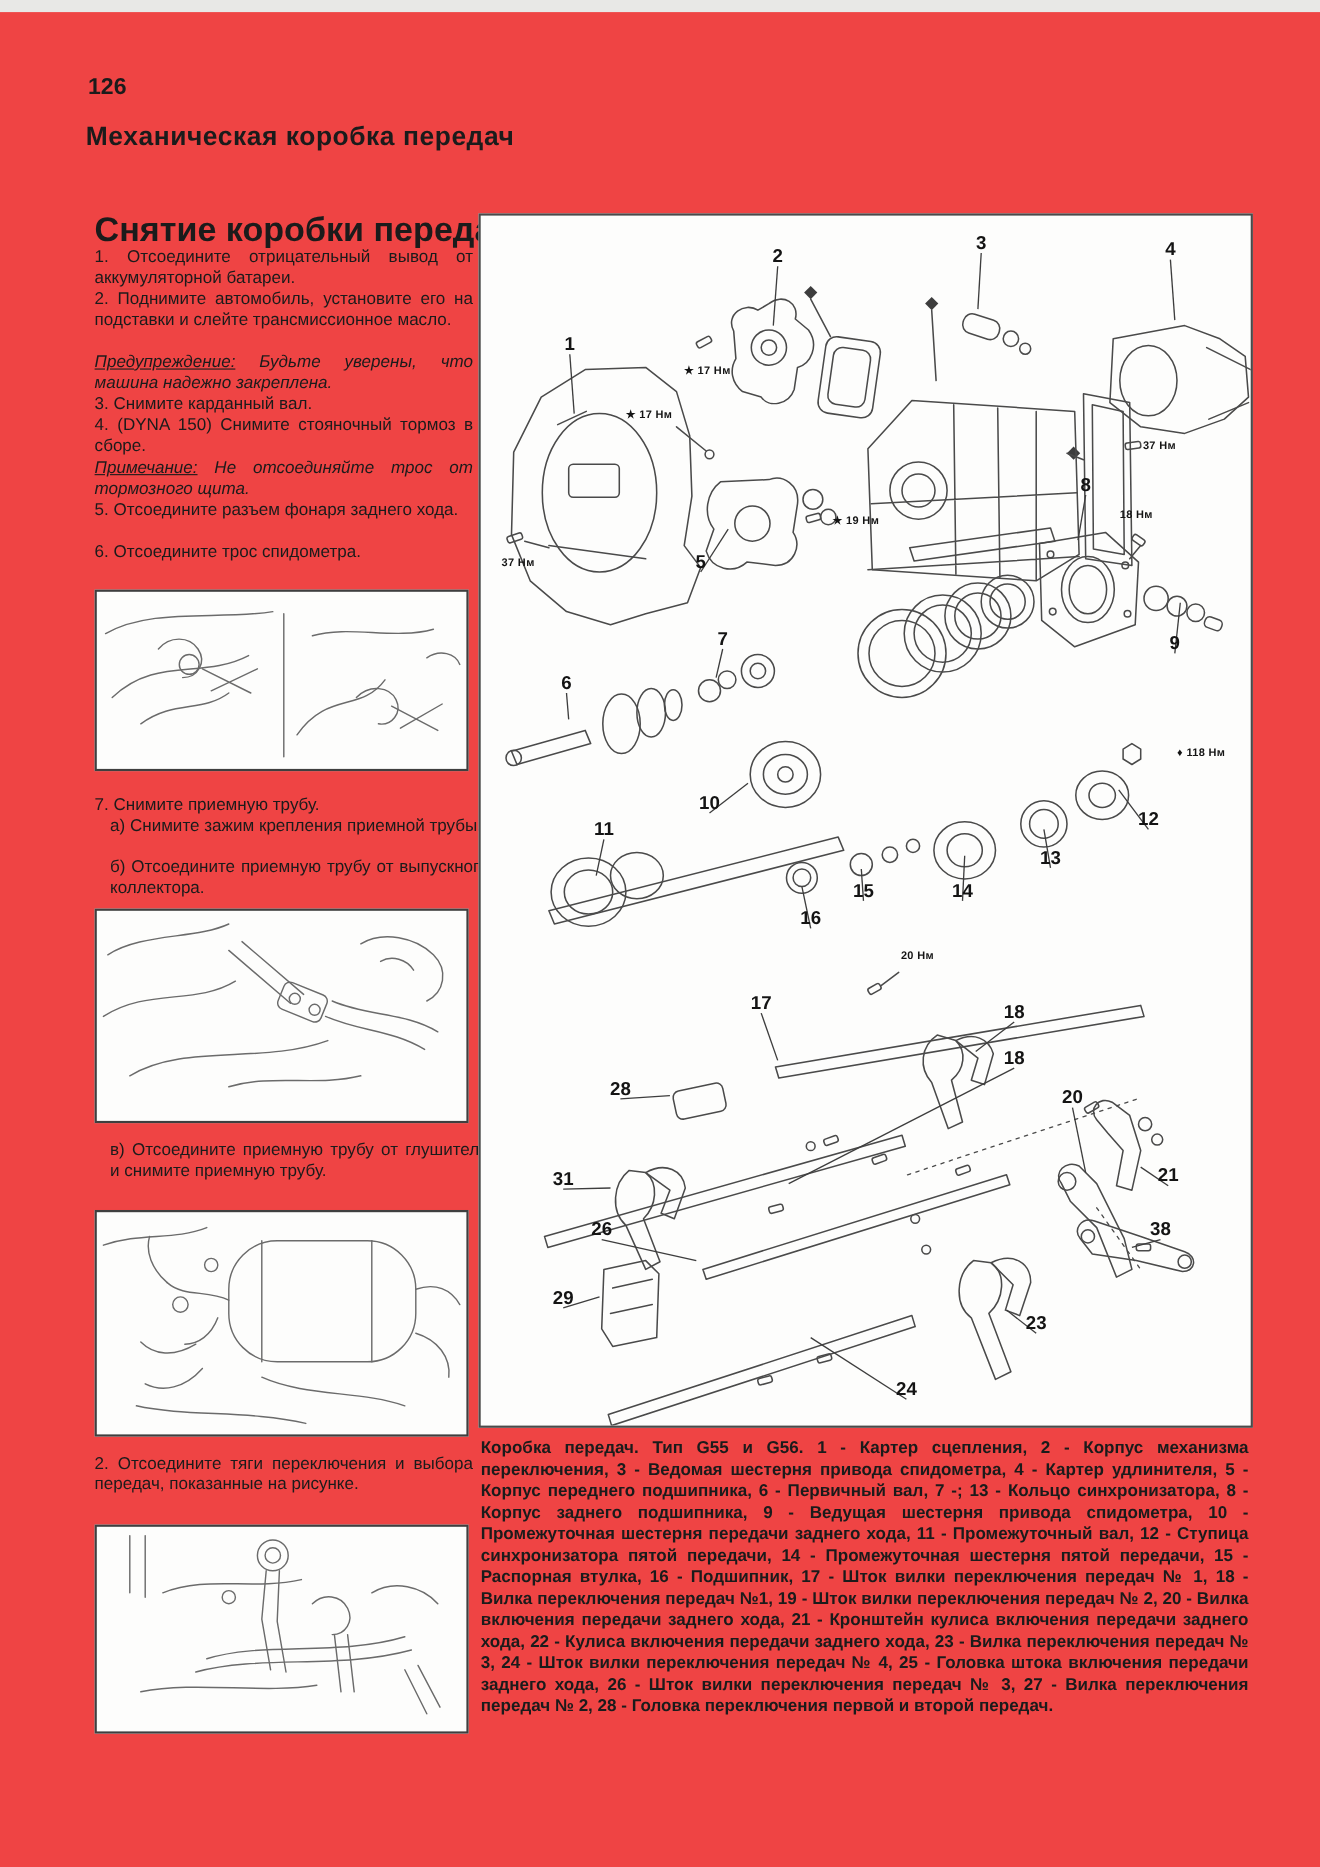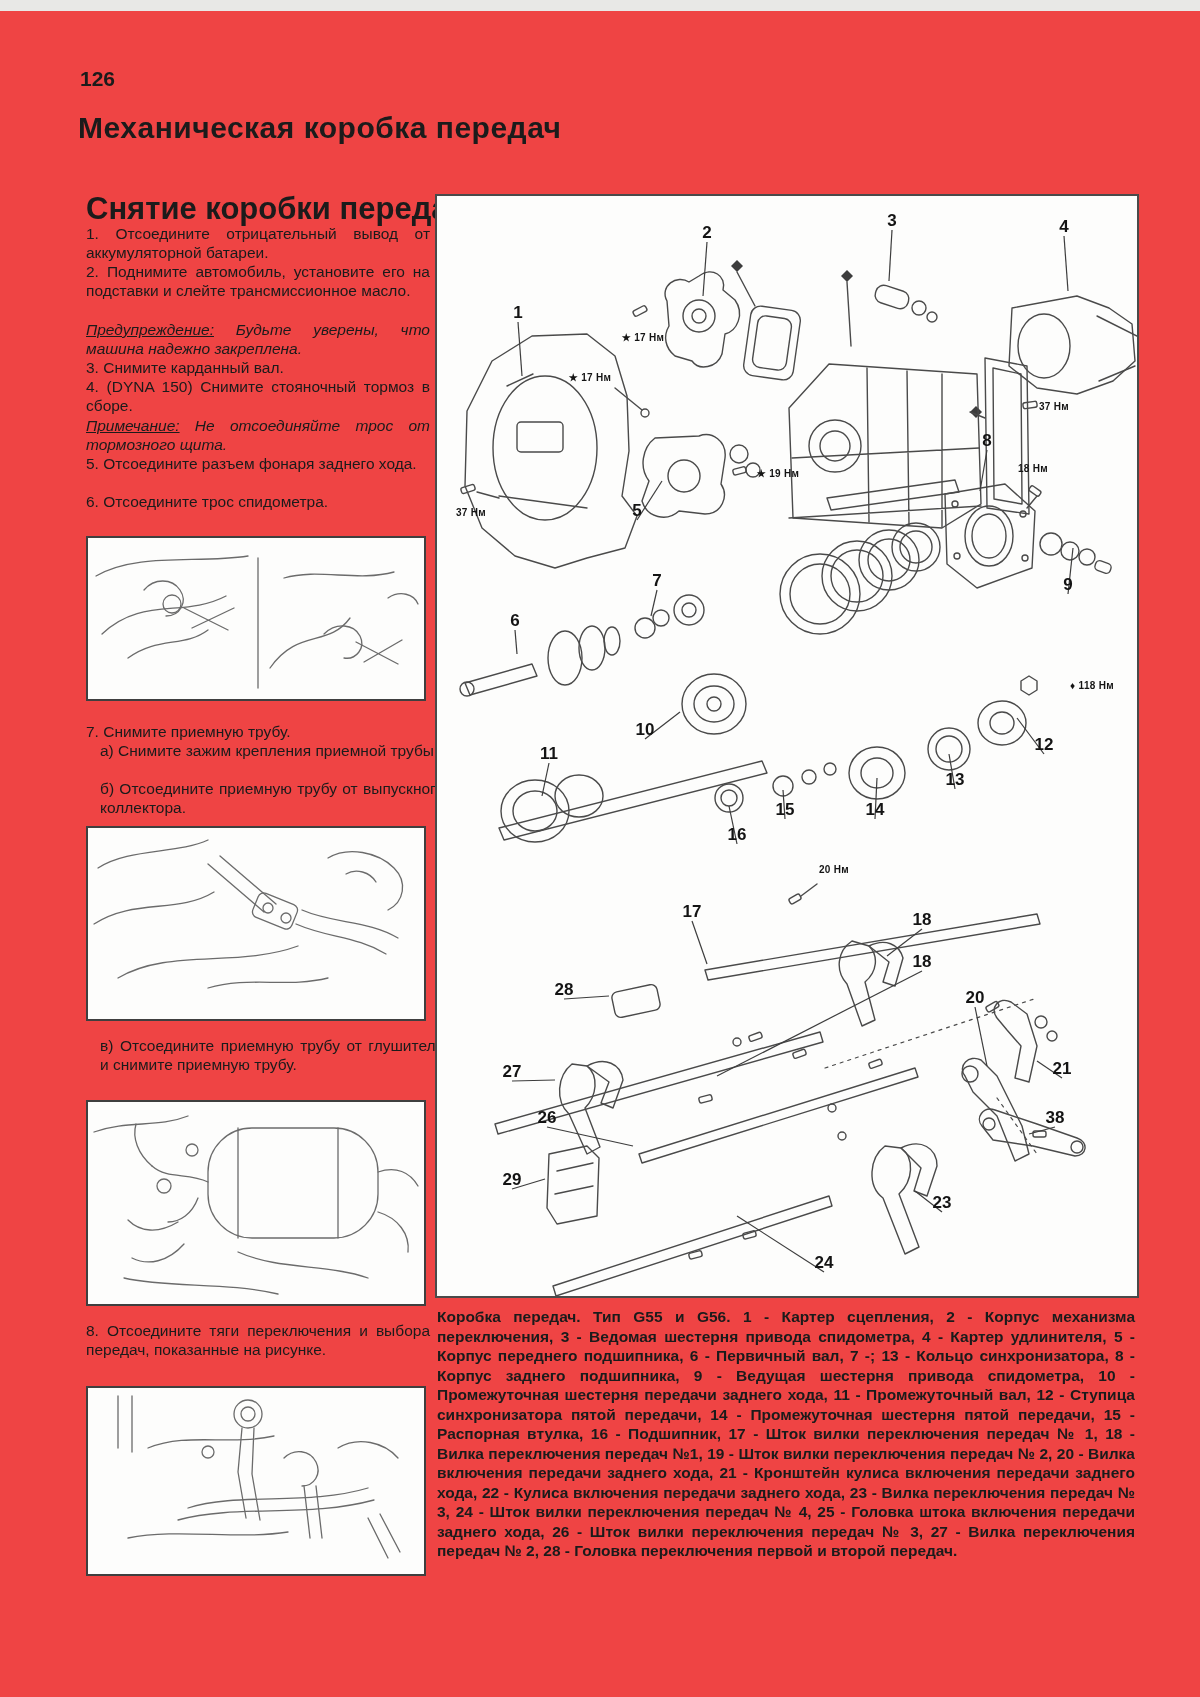"Механическая коробка передач" .doctitle { font-size: 30px -> 24px }
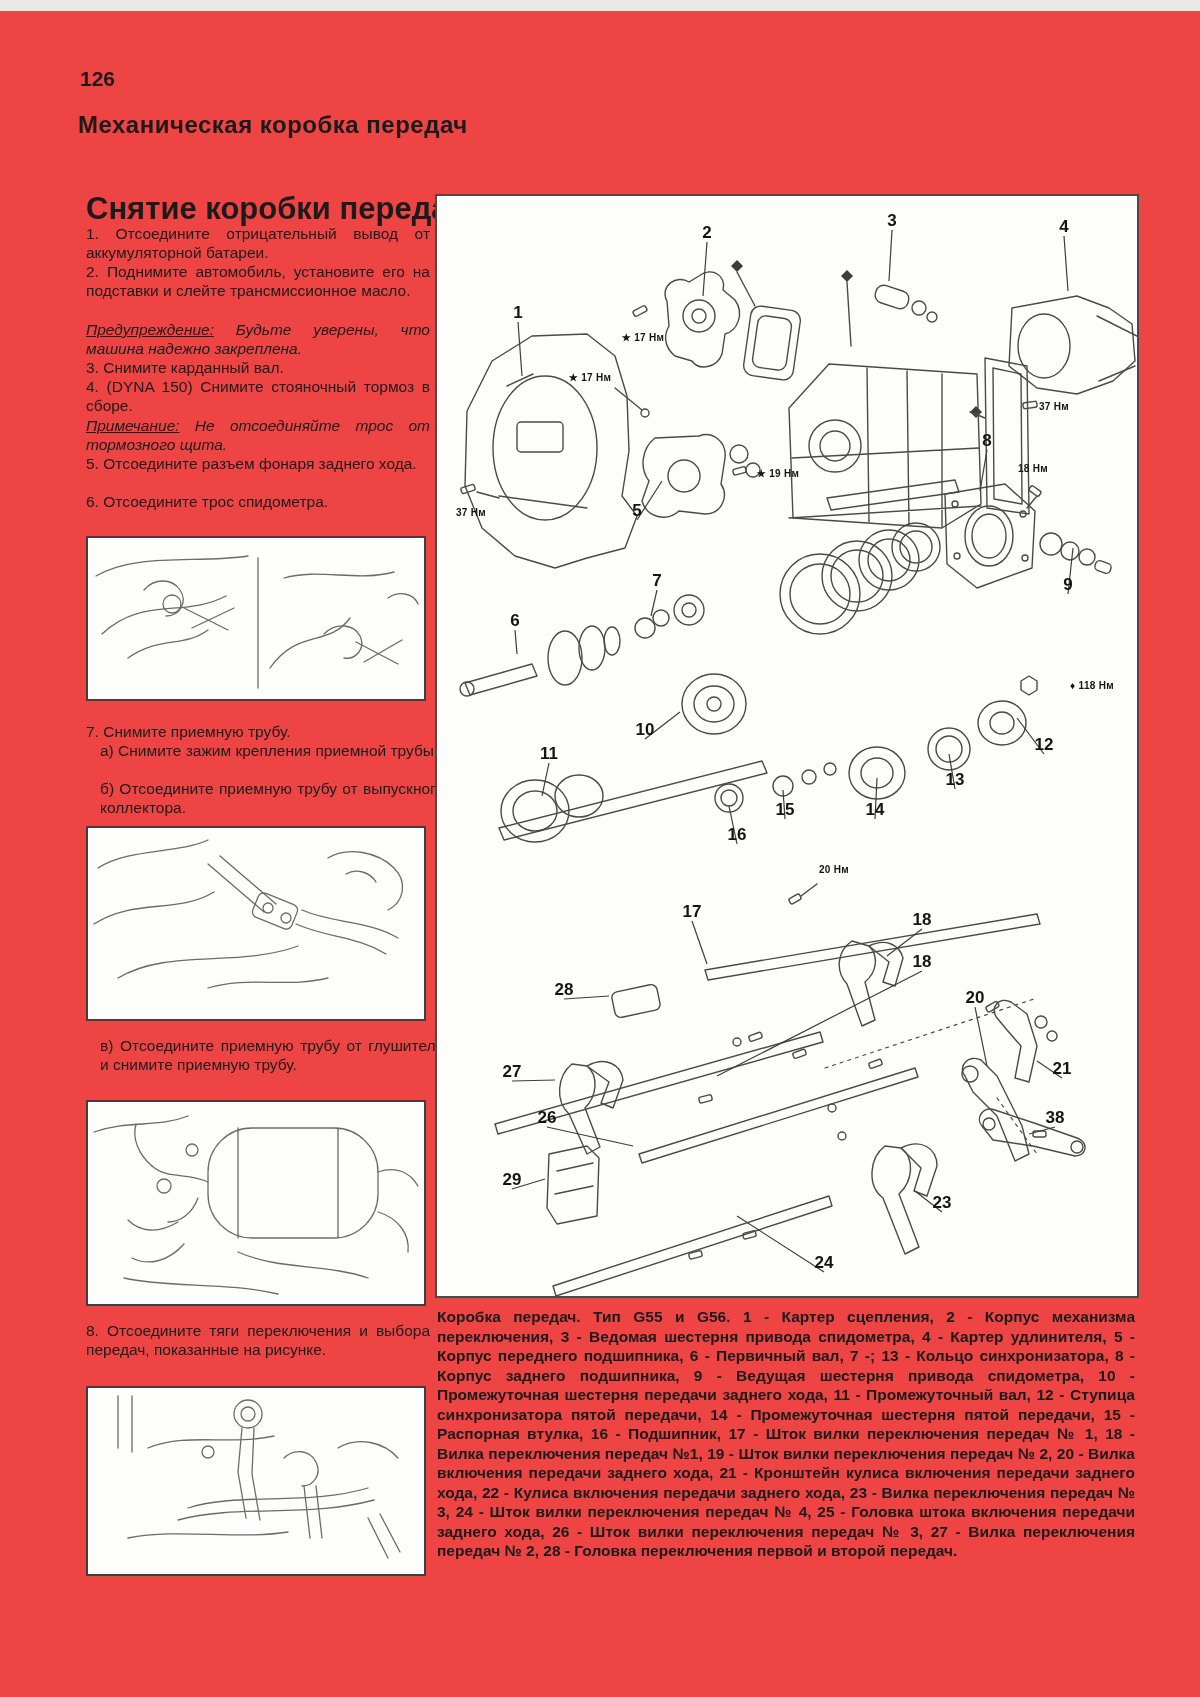"27" div.callout { text: 27 -> 31 }
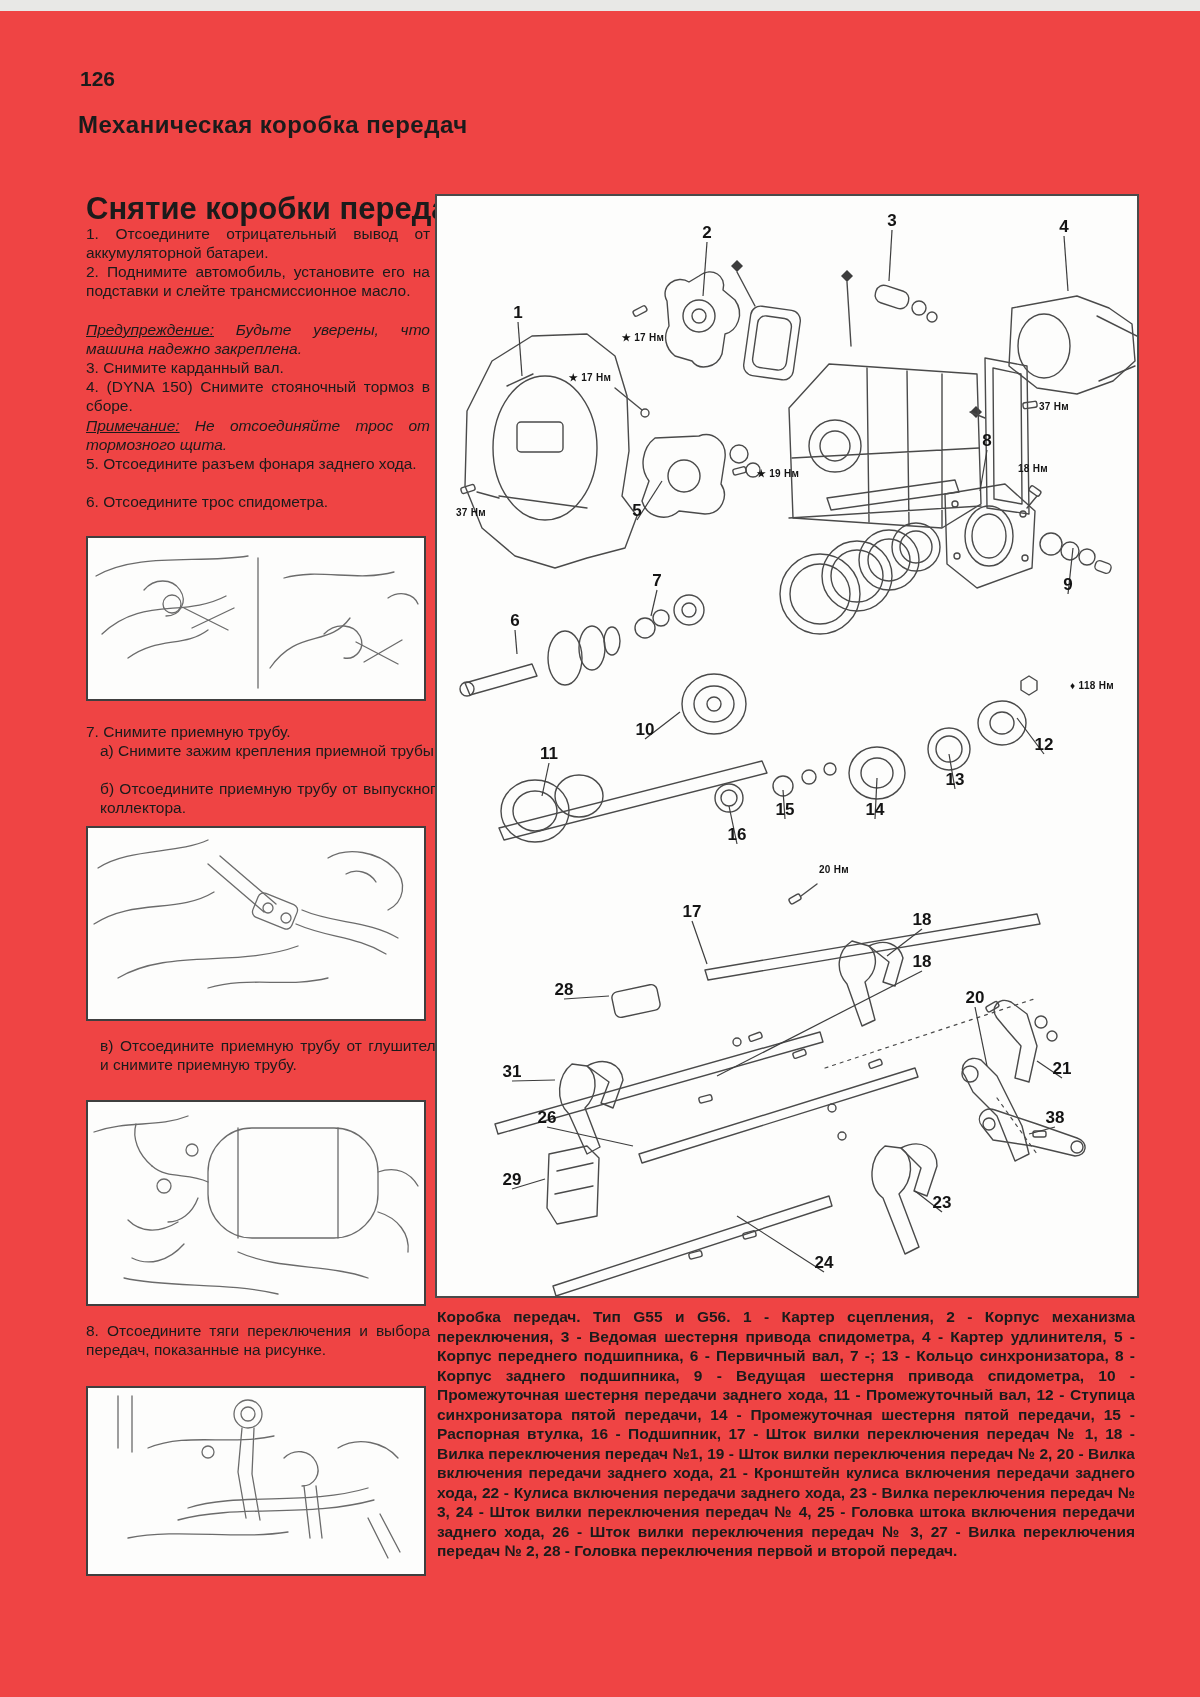"8. Отсоедините тяги переключения и" div.p { text: 8 -> 2 }
